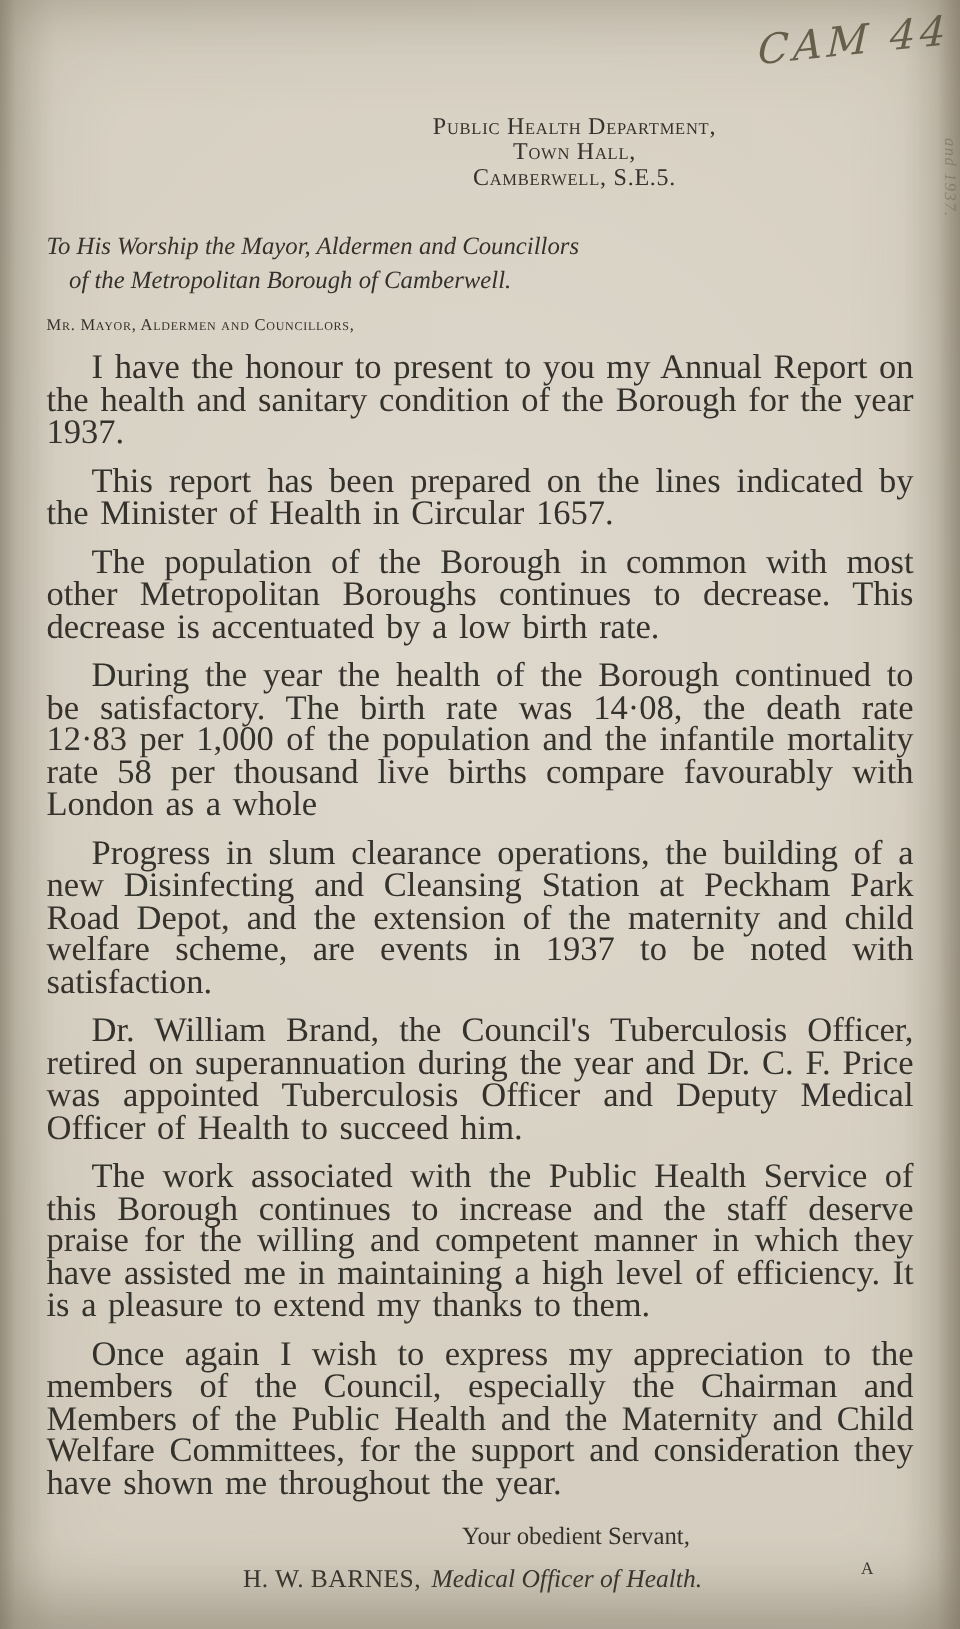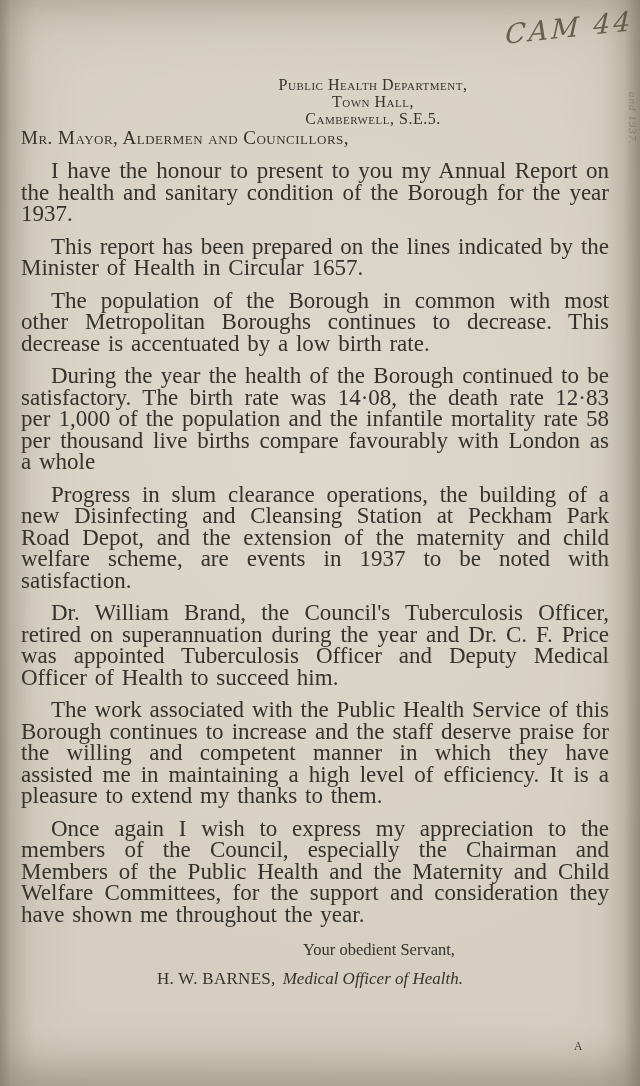"Public Health Department," .content { left: 21px -> 31px }
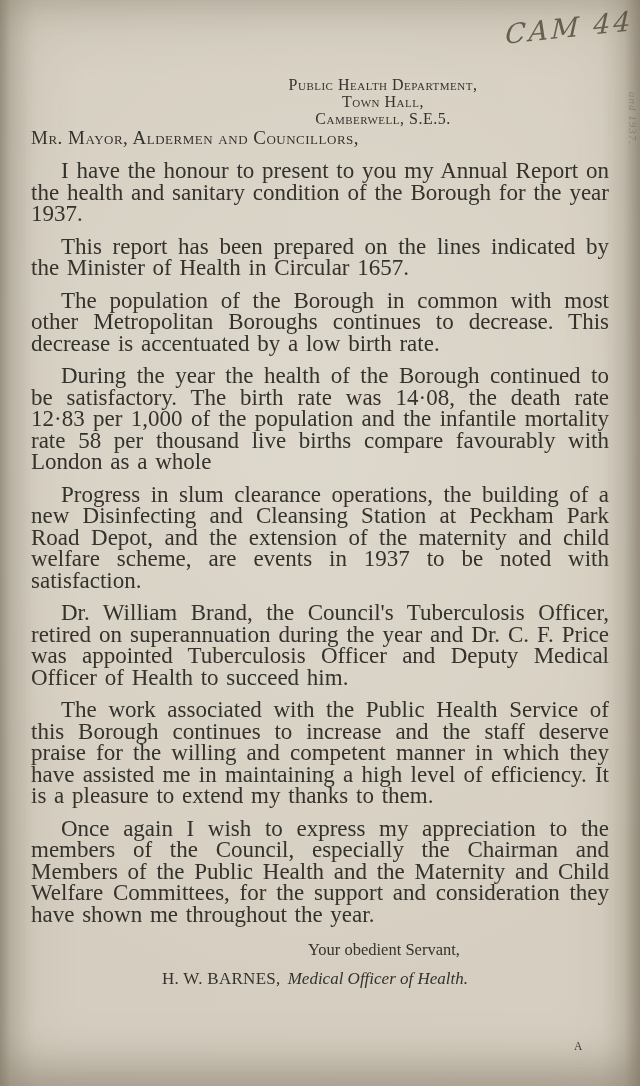"To His Worship the Mayor," div.salutation { html: none -> <div> <div>To His Worship the Mayor, Aldermen and Councillors</div> <div>of the Metropolitan Borough of Camberwell.</div> </div> }
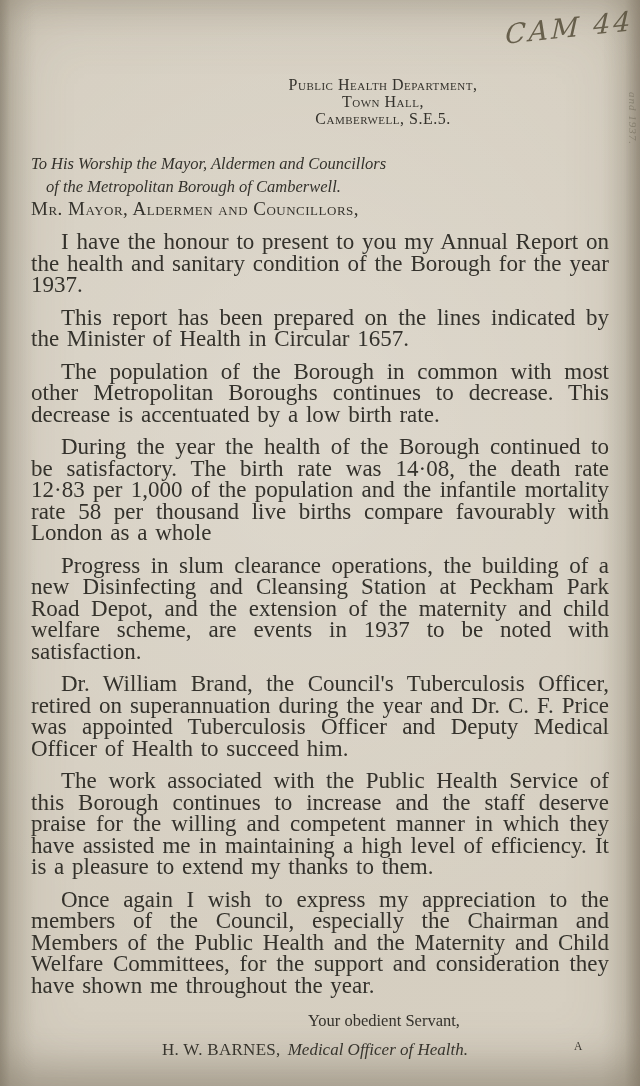"Mr. Mayor, Aldermen and Councillors," .greeting { font-size: 19px -> 11px; margin-top: none -> 13px }
